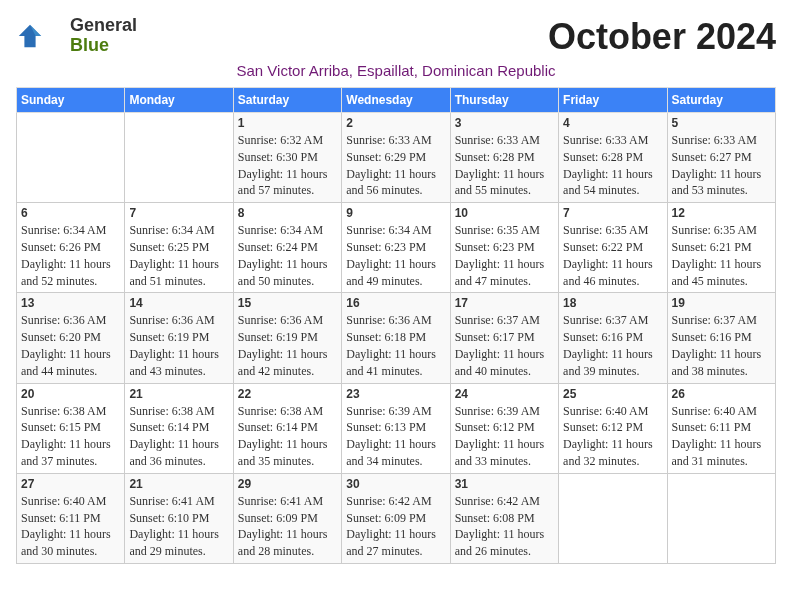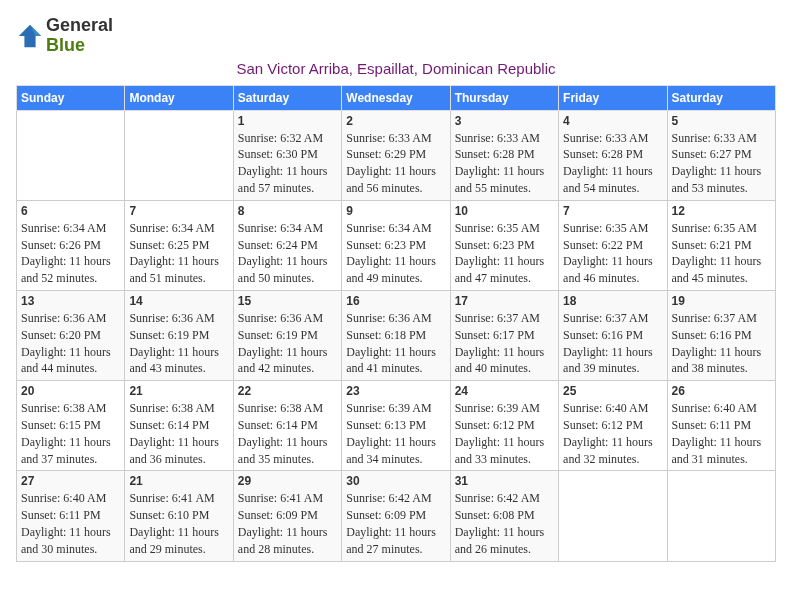"General" .logo-text { margin-left: none -> 24px }
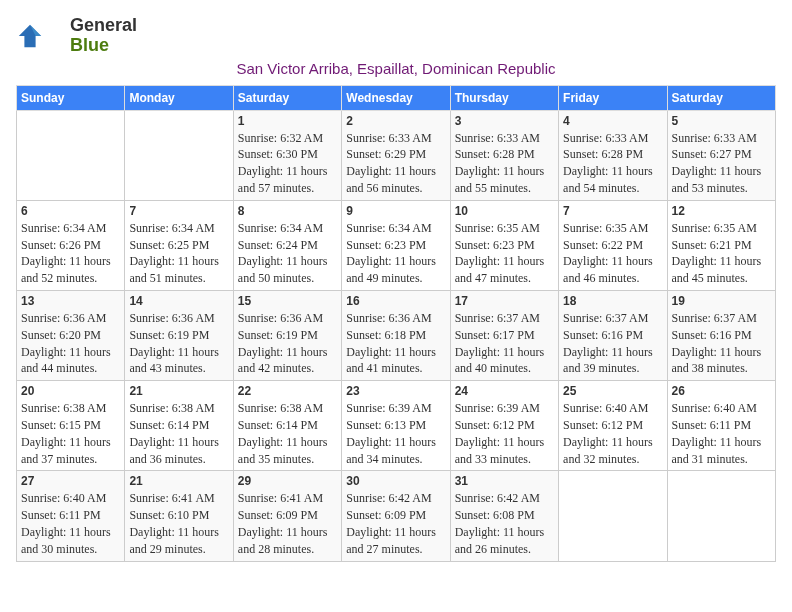"October 2024" div.month-title { html: none -> <div>October 2024</div> }
